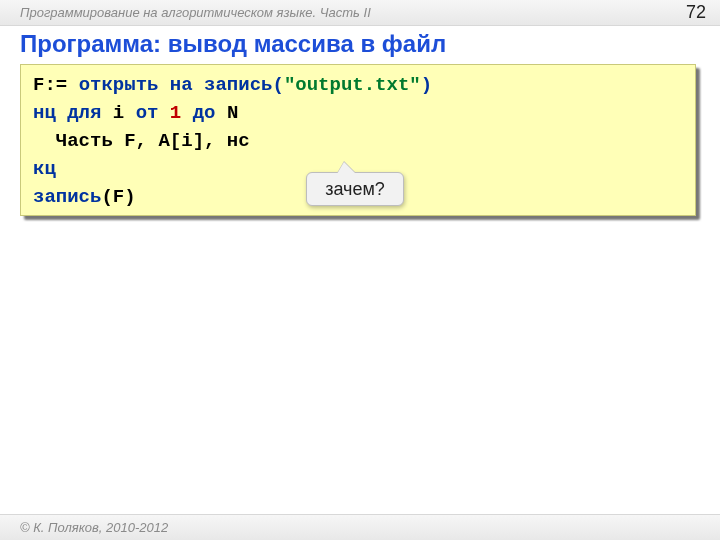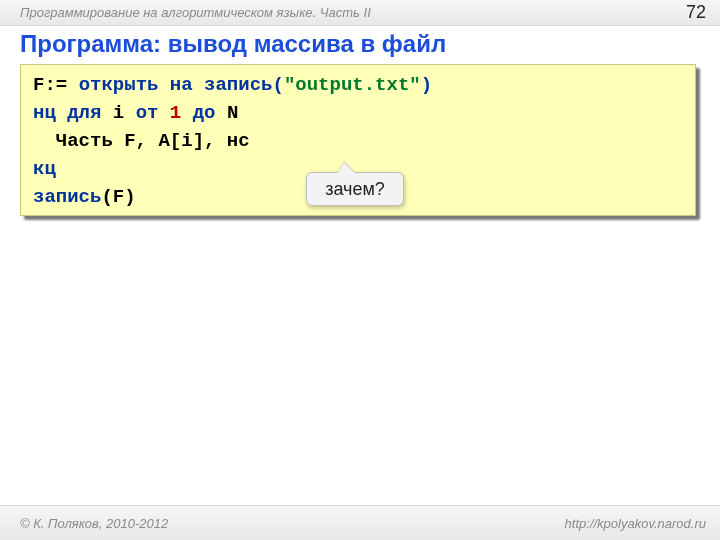"© К. Поляков, 2010-2012" .footer { height: 35px -> 26px }
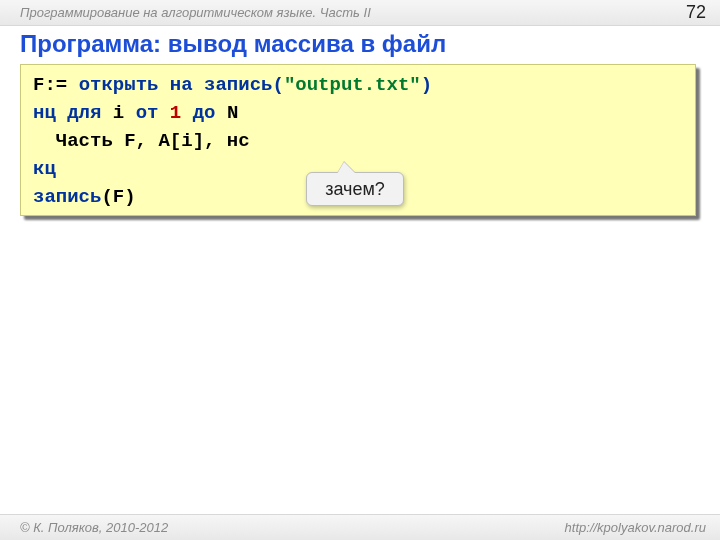"http://kpolyakov.narod.ru" span { html: <span>http://kpolyakov.narod.ru</span> -> none }
